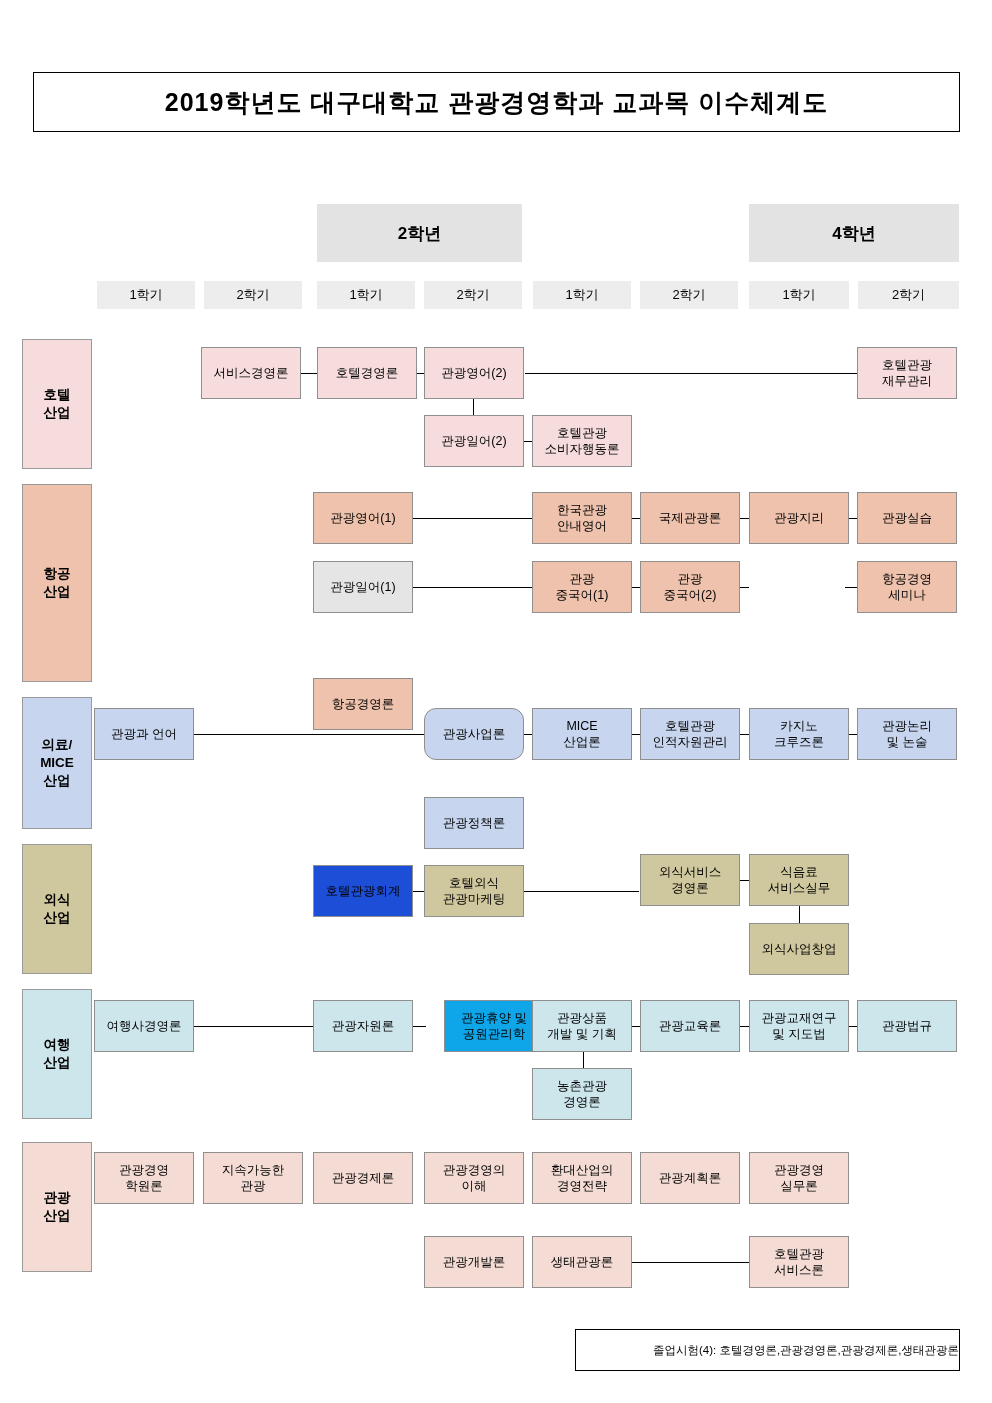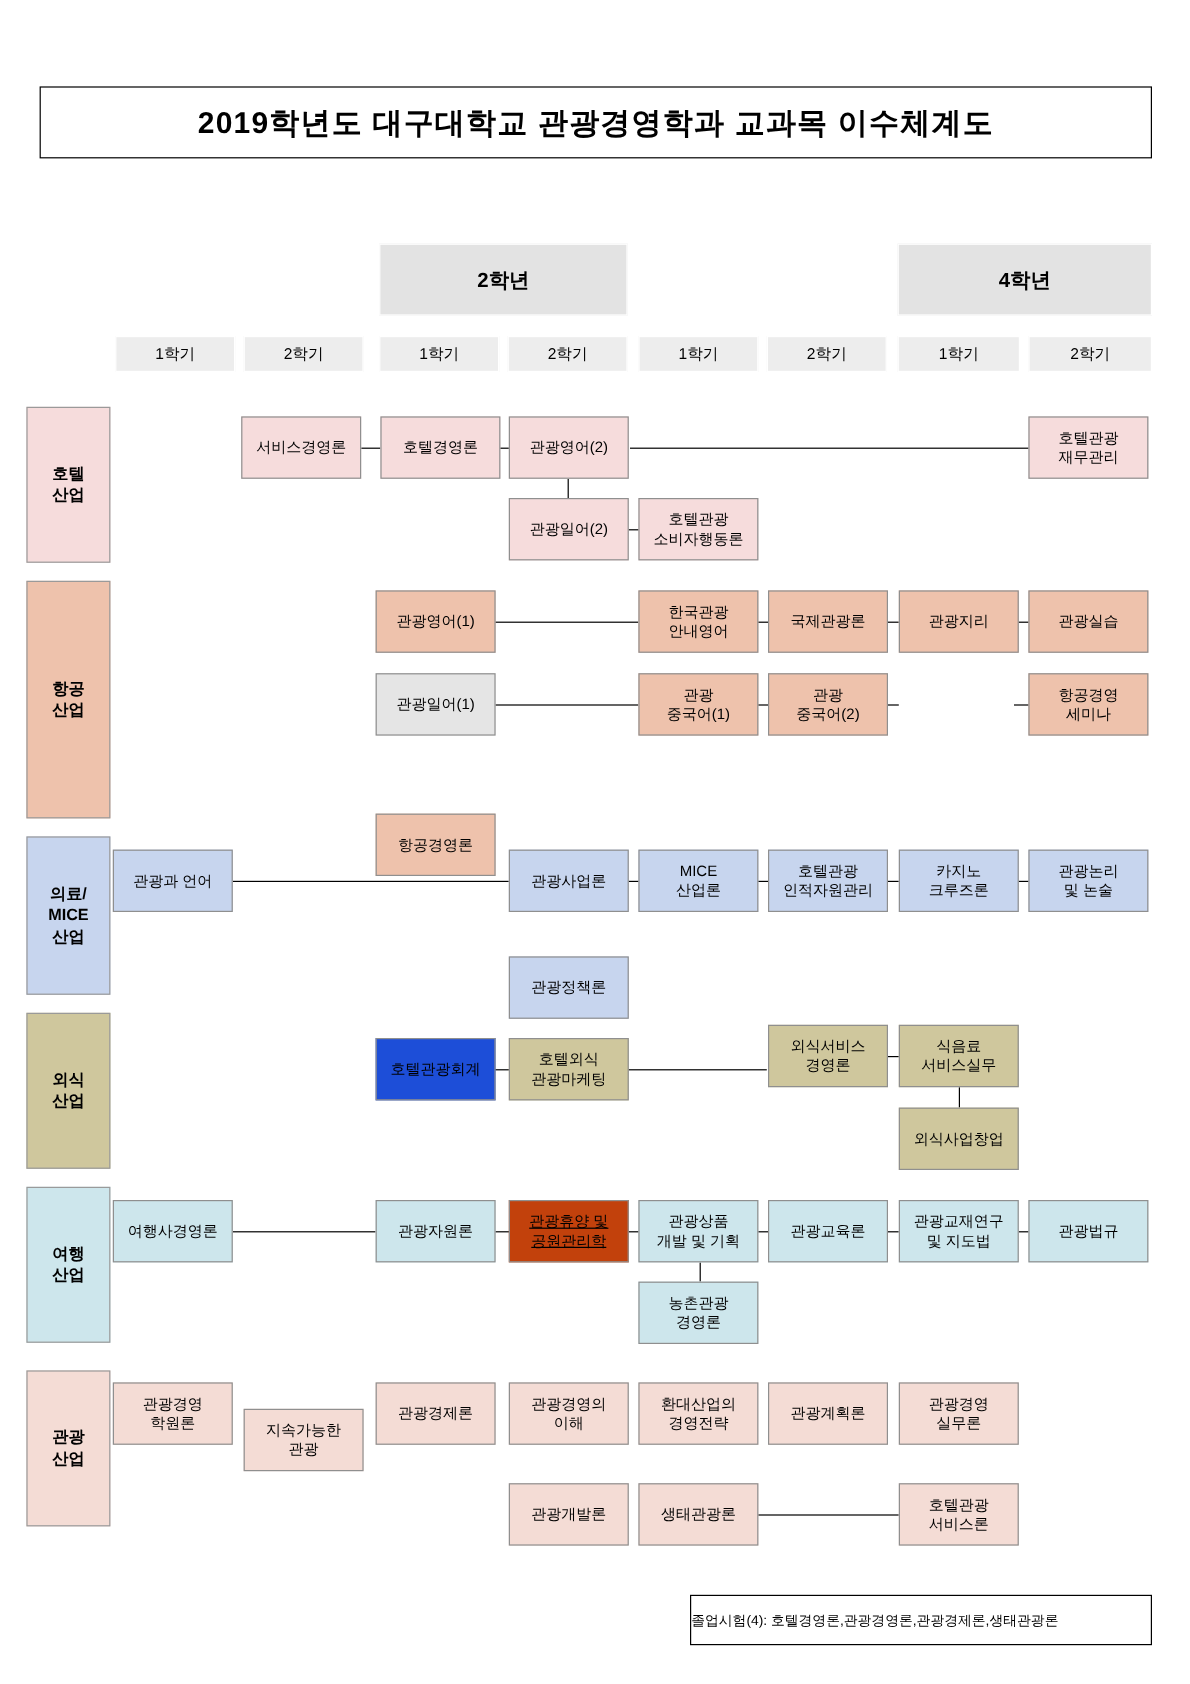"관광사업론" div.course { border-radius: none -> 12px }
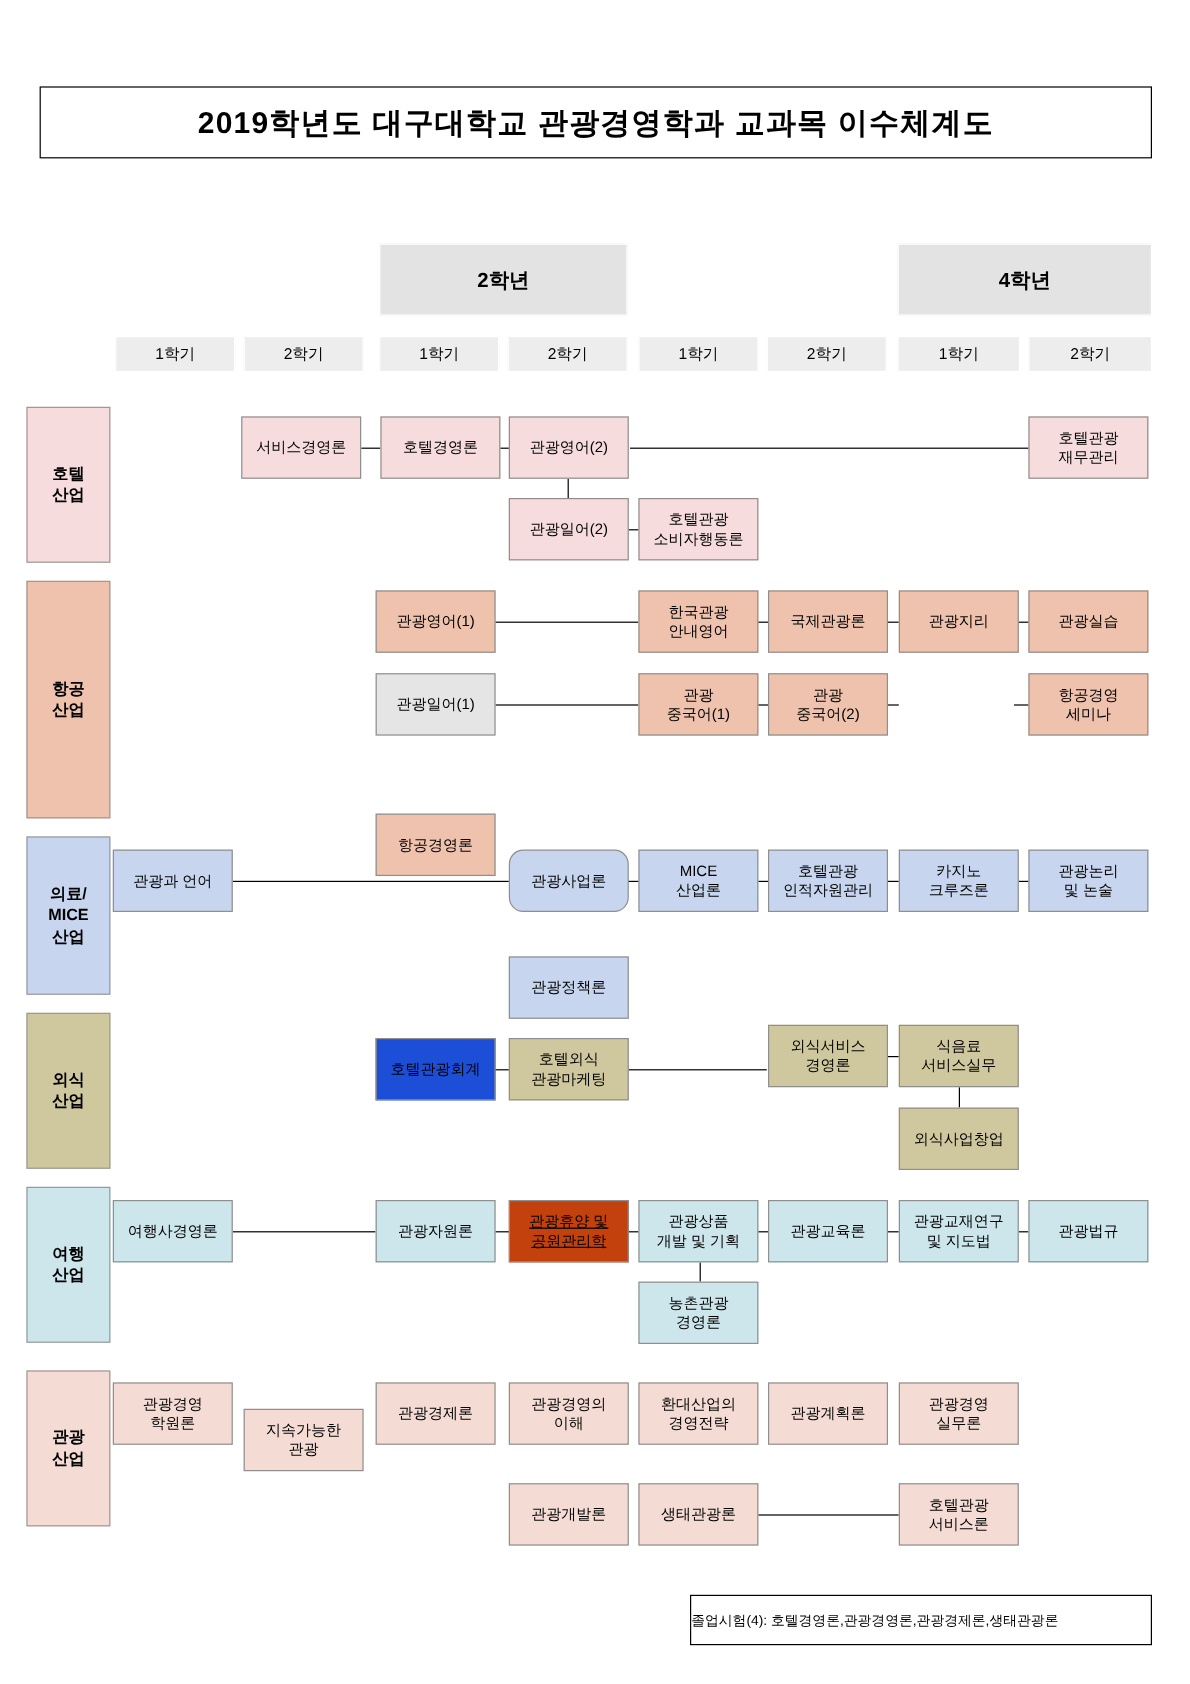"관광휴양 및" div.course { background: #c2410c -> #0ea5e9; left: 424px -> 444px; text-decoration: underline -> none }
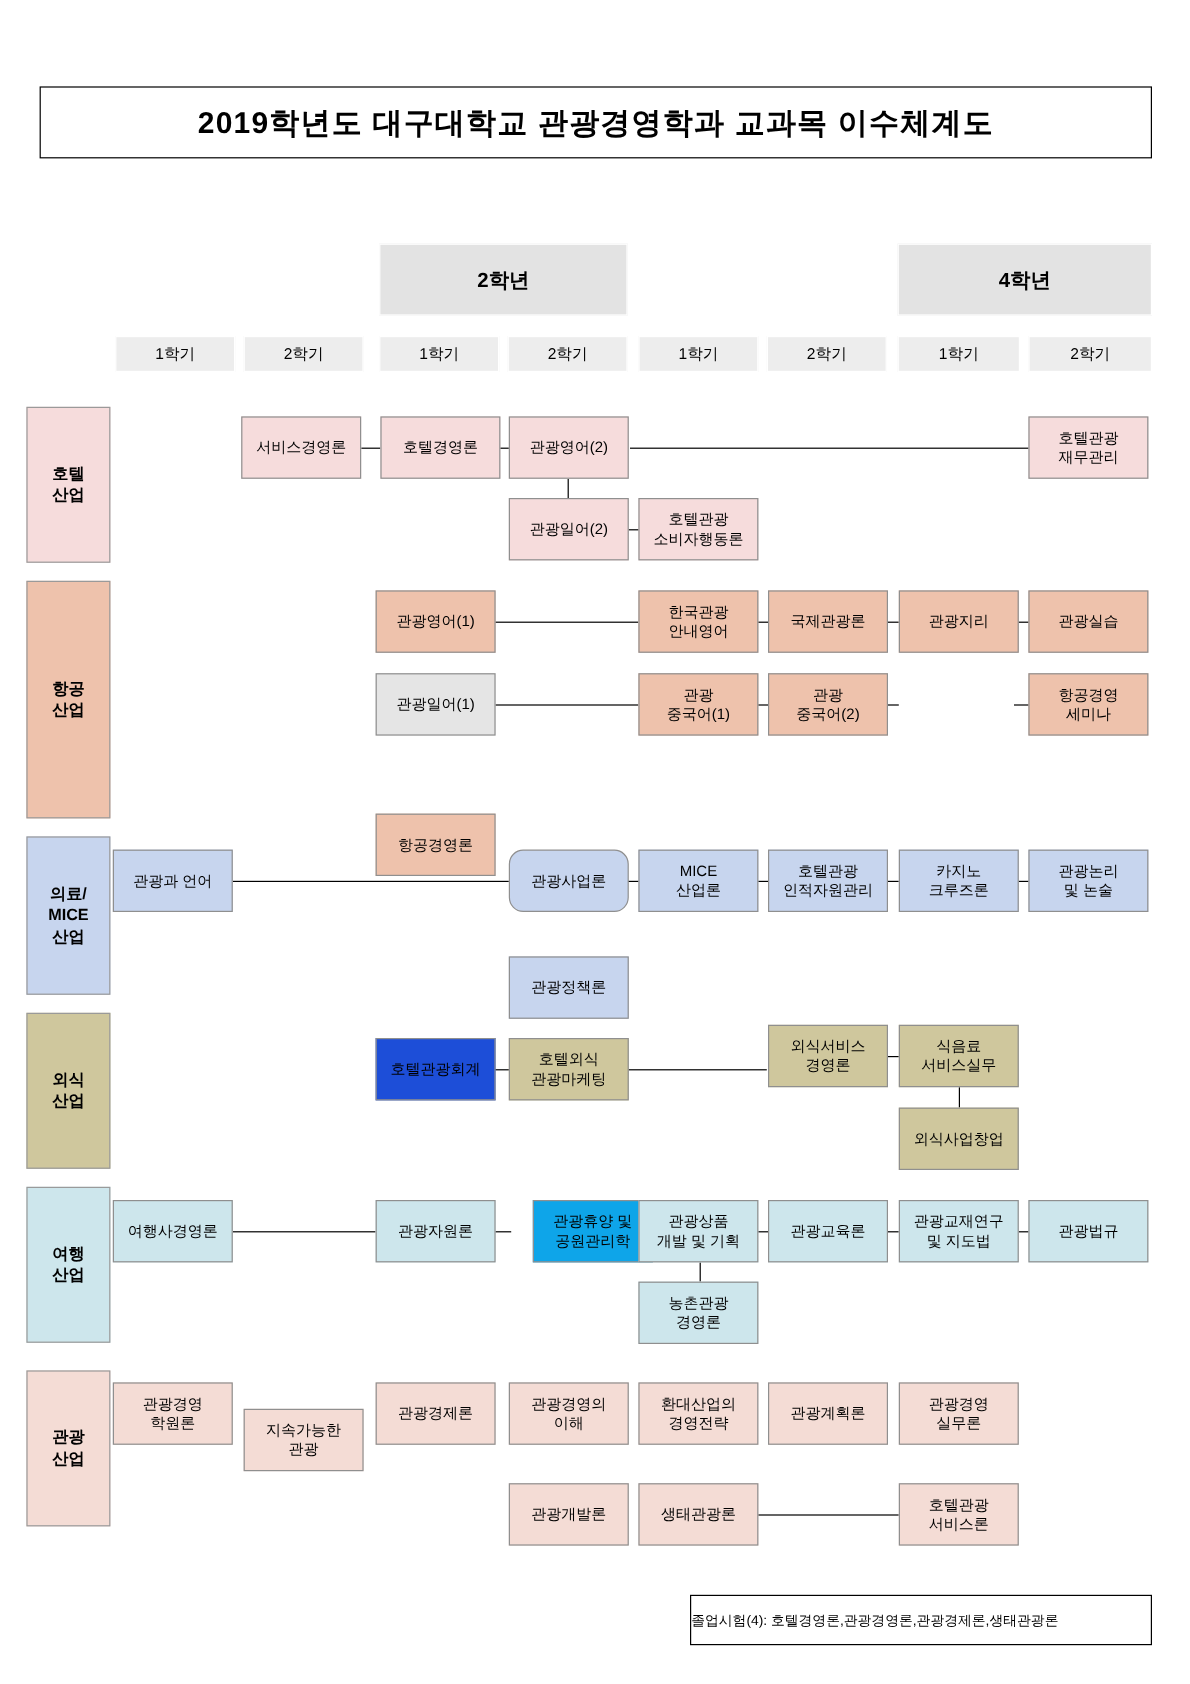"지속가능한" div.course { margin-top: 22px -> none }
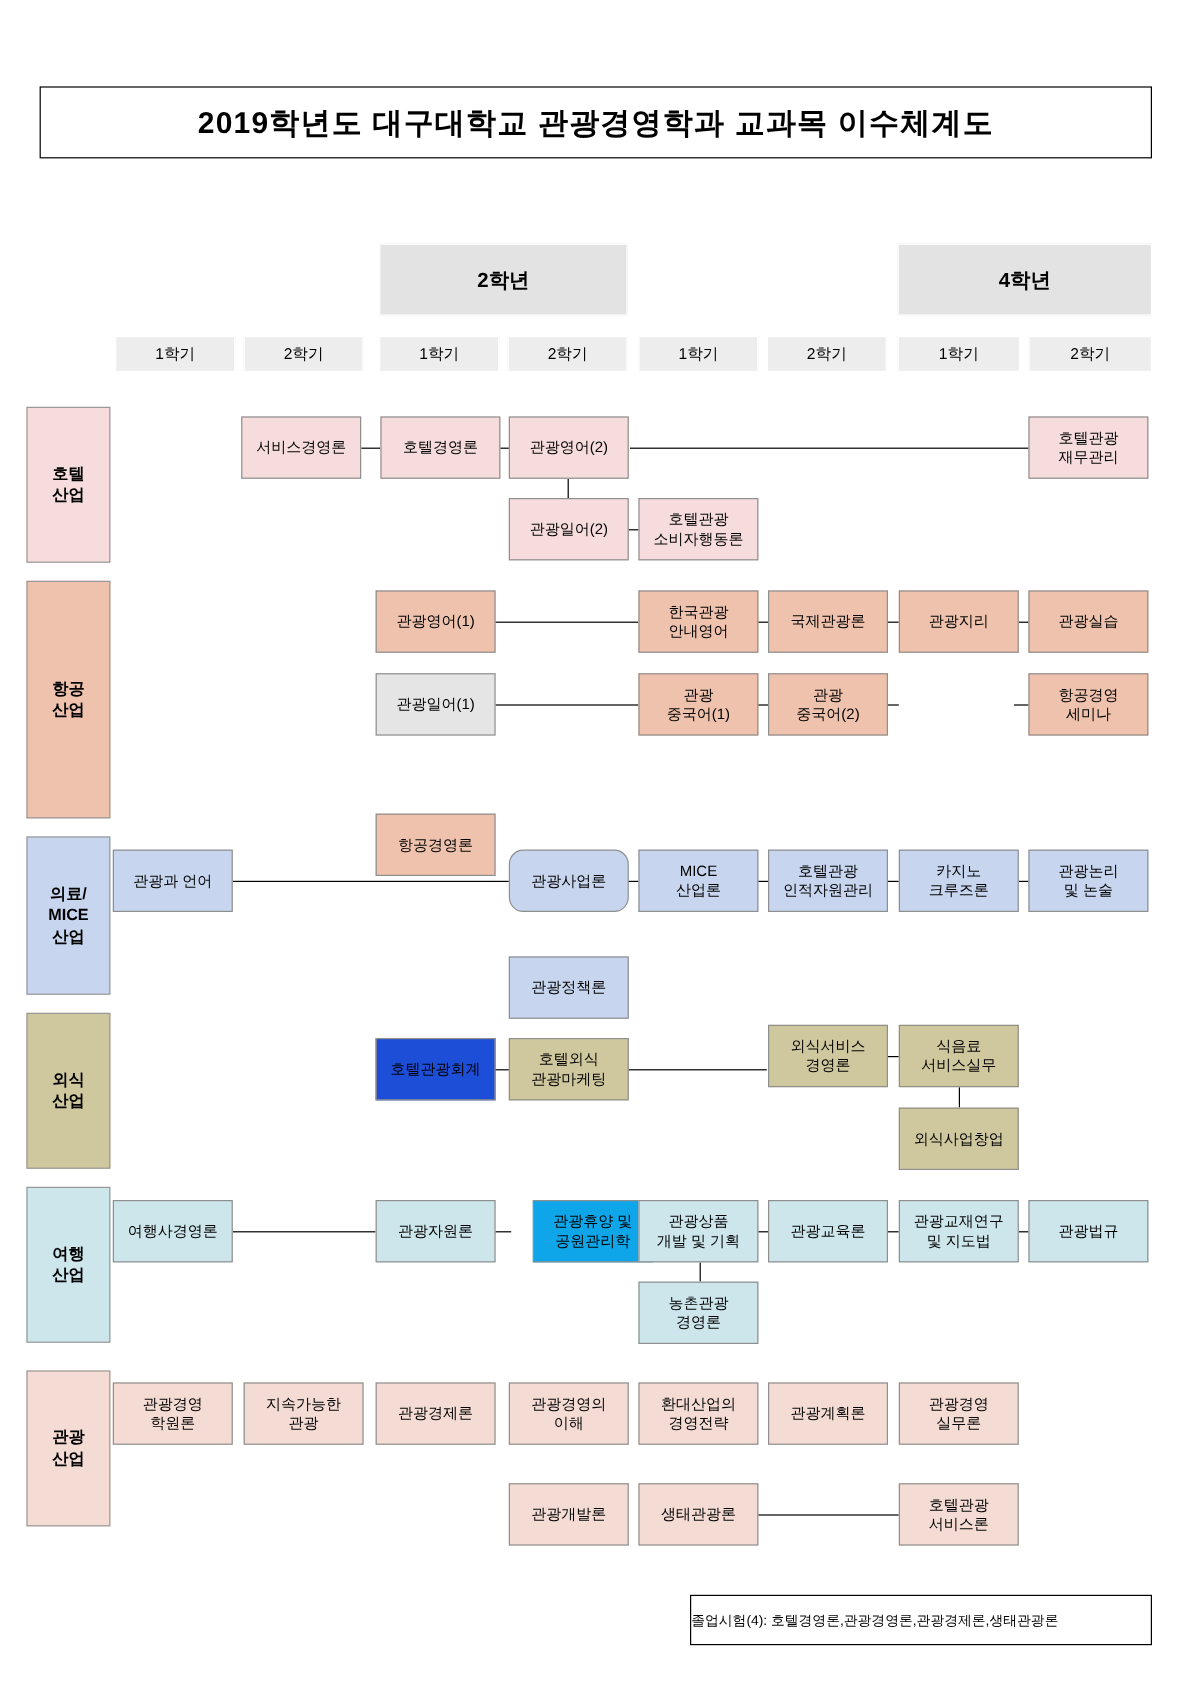"졸업시험(4): 호텔경영론,관광경영론,관광경제론,생태관광론" .footer { justify-content: flex-start -> flex-end }
